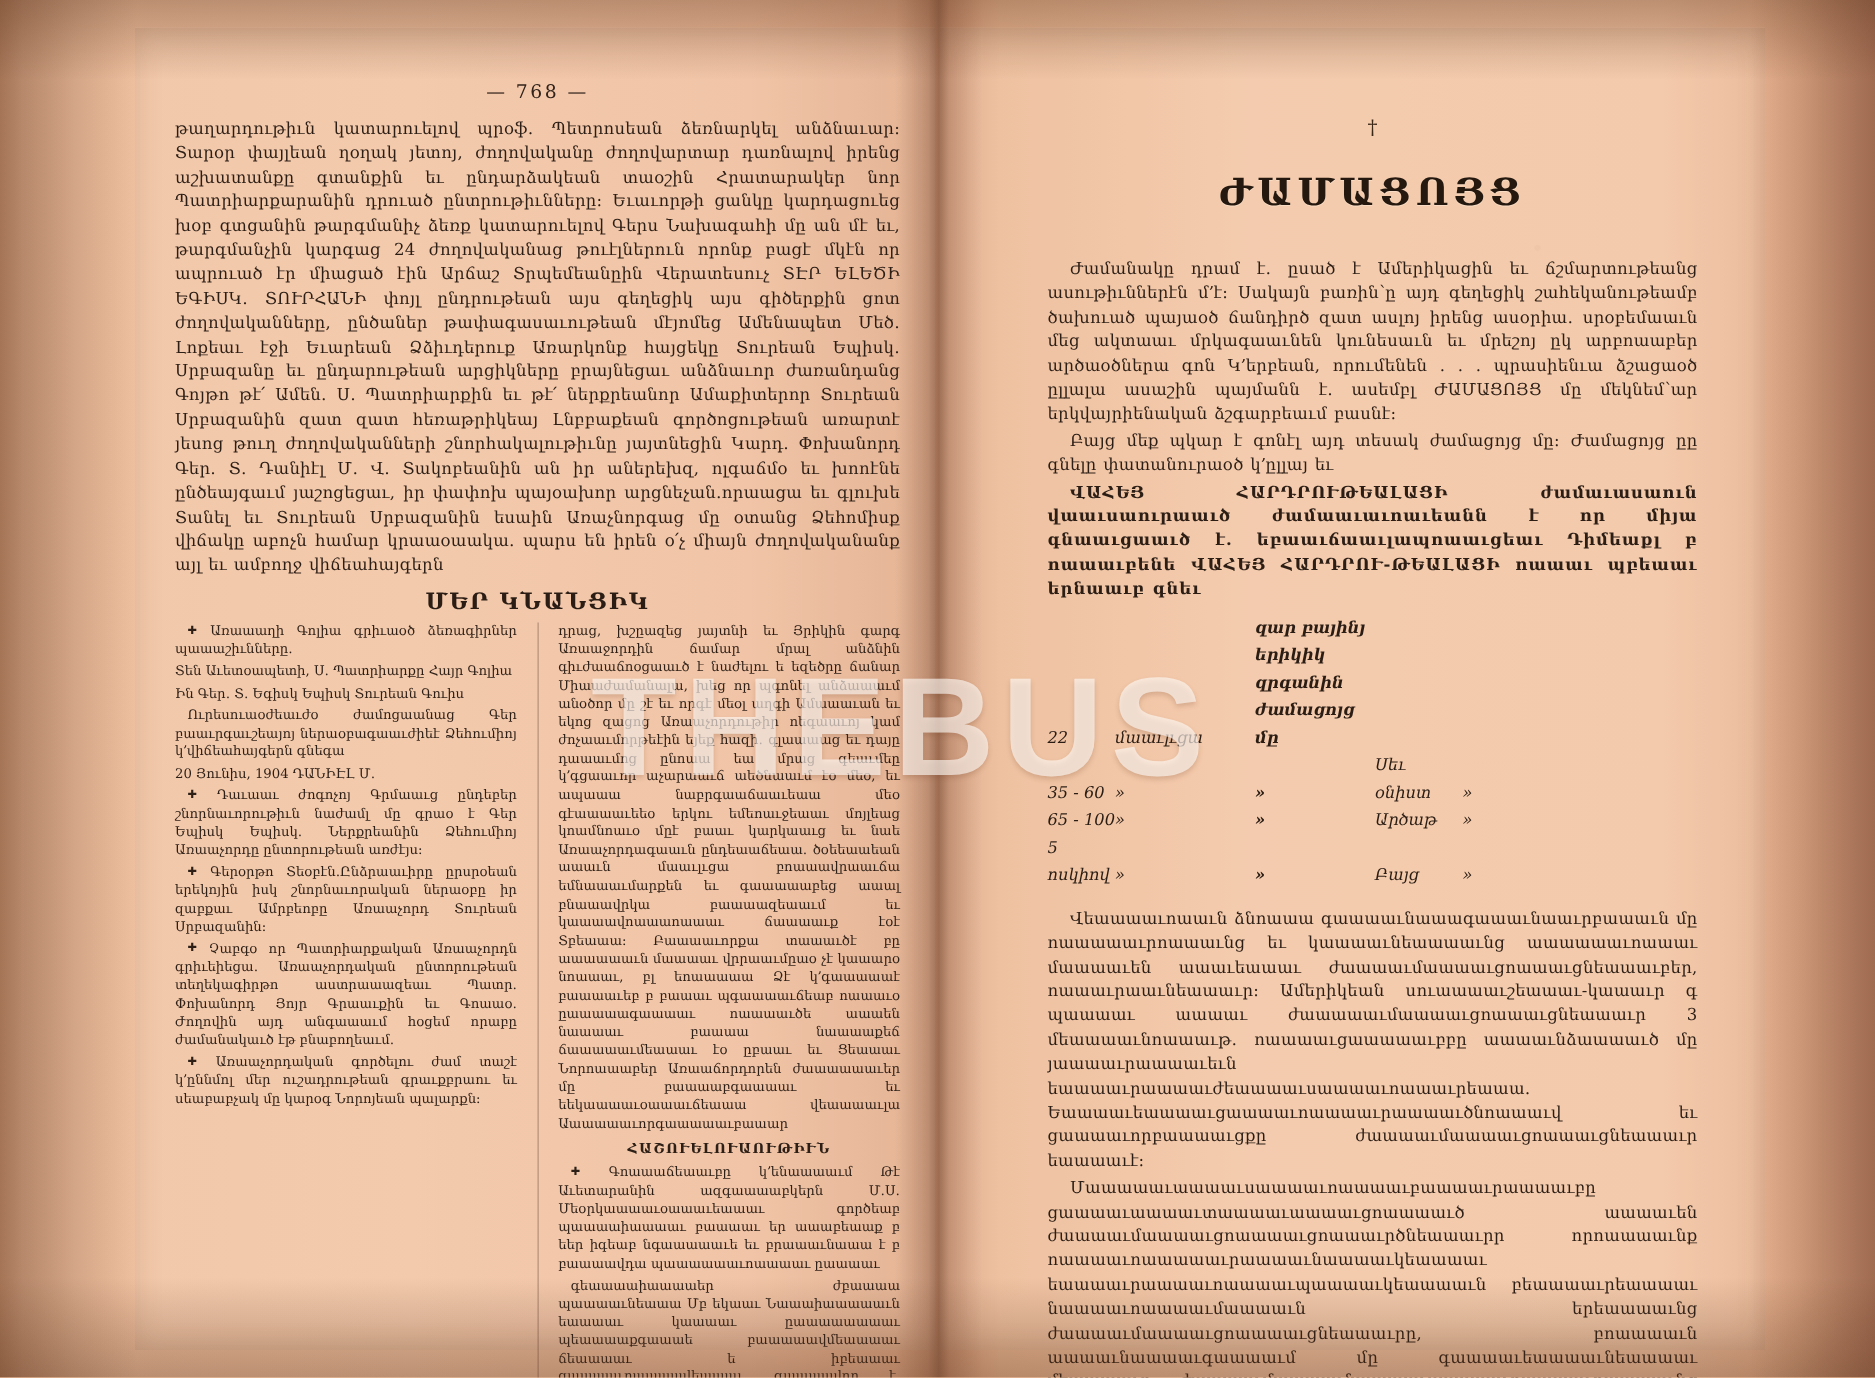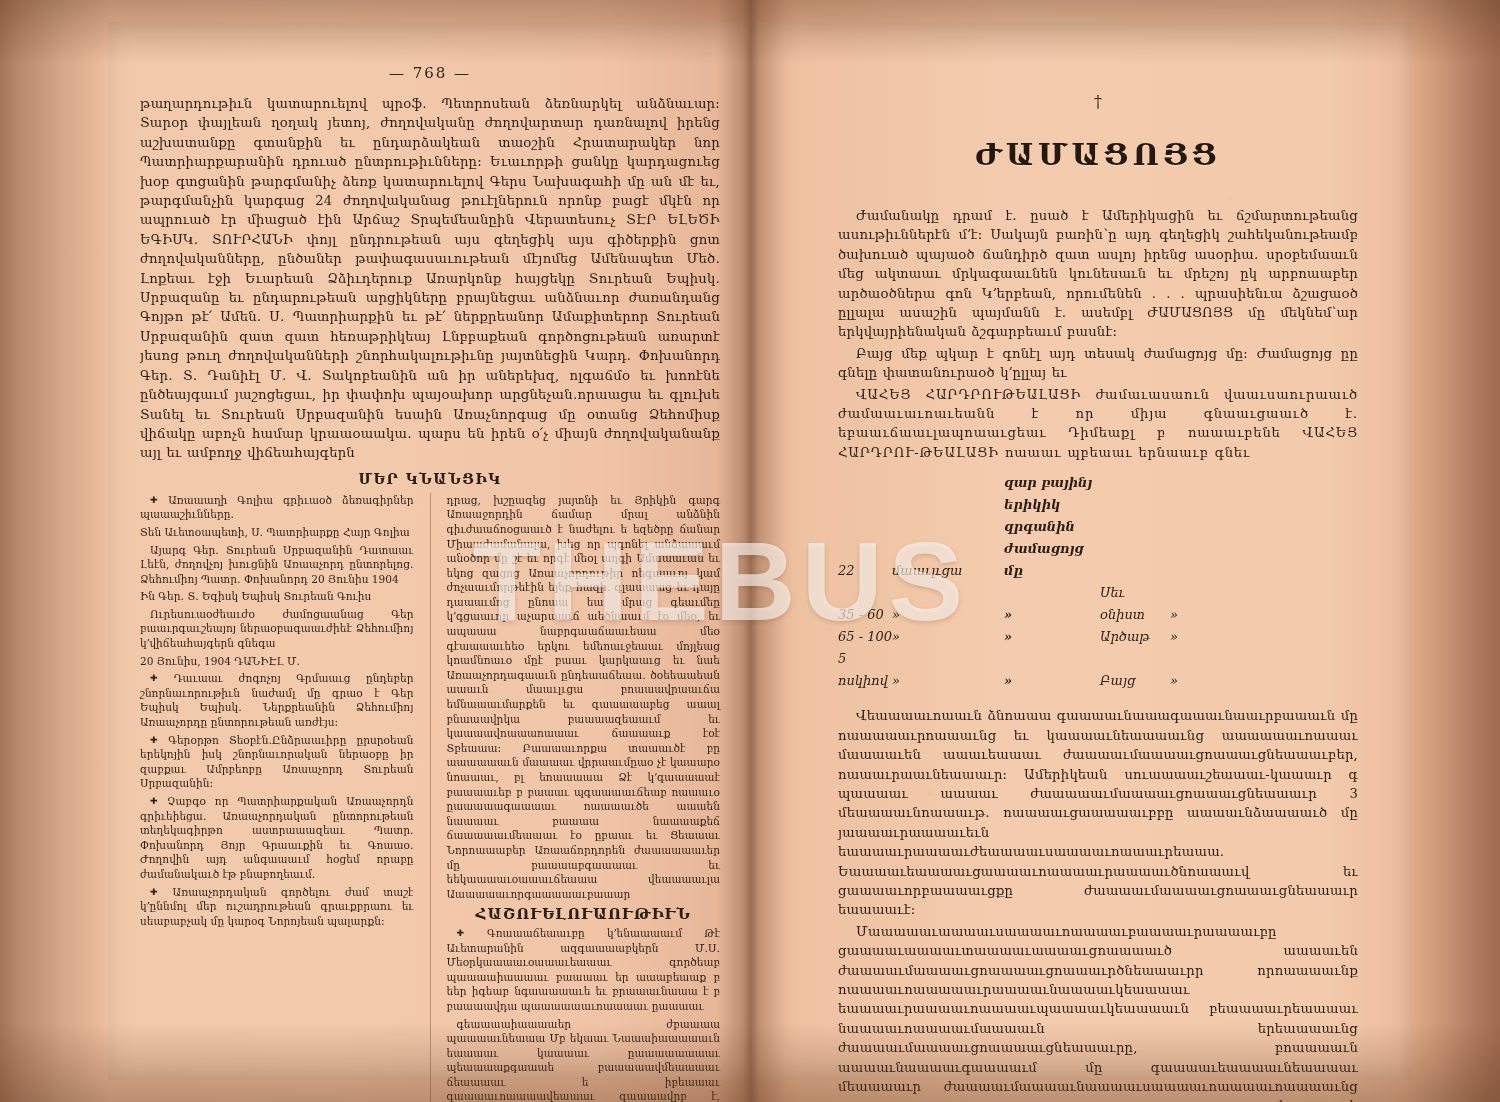"ՎԱՀԵՅ ՀԱՐԴՐՈՒԹԵԱԼԱՑԻ ժամաւասաուն" .emph-sm { font-weight: normal -> bold }
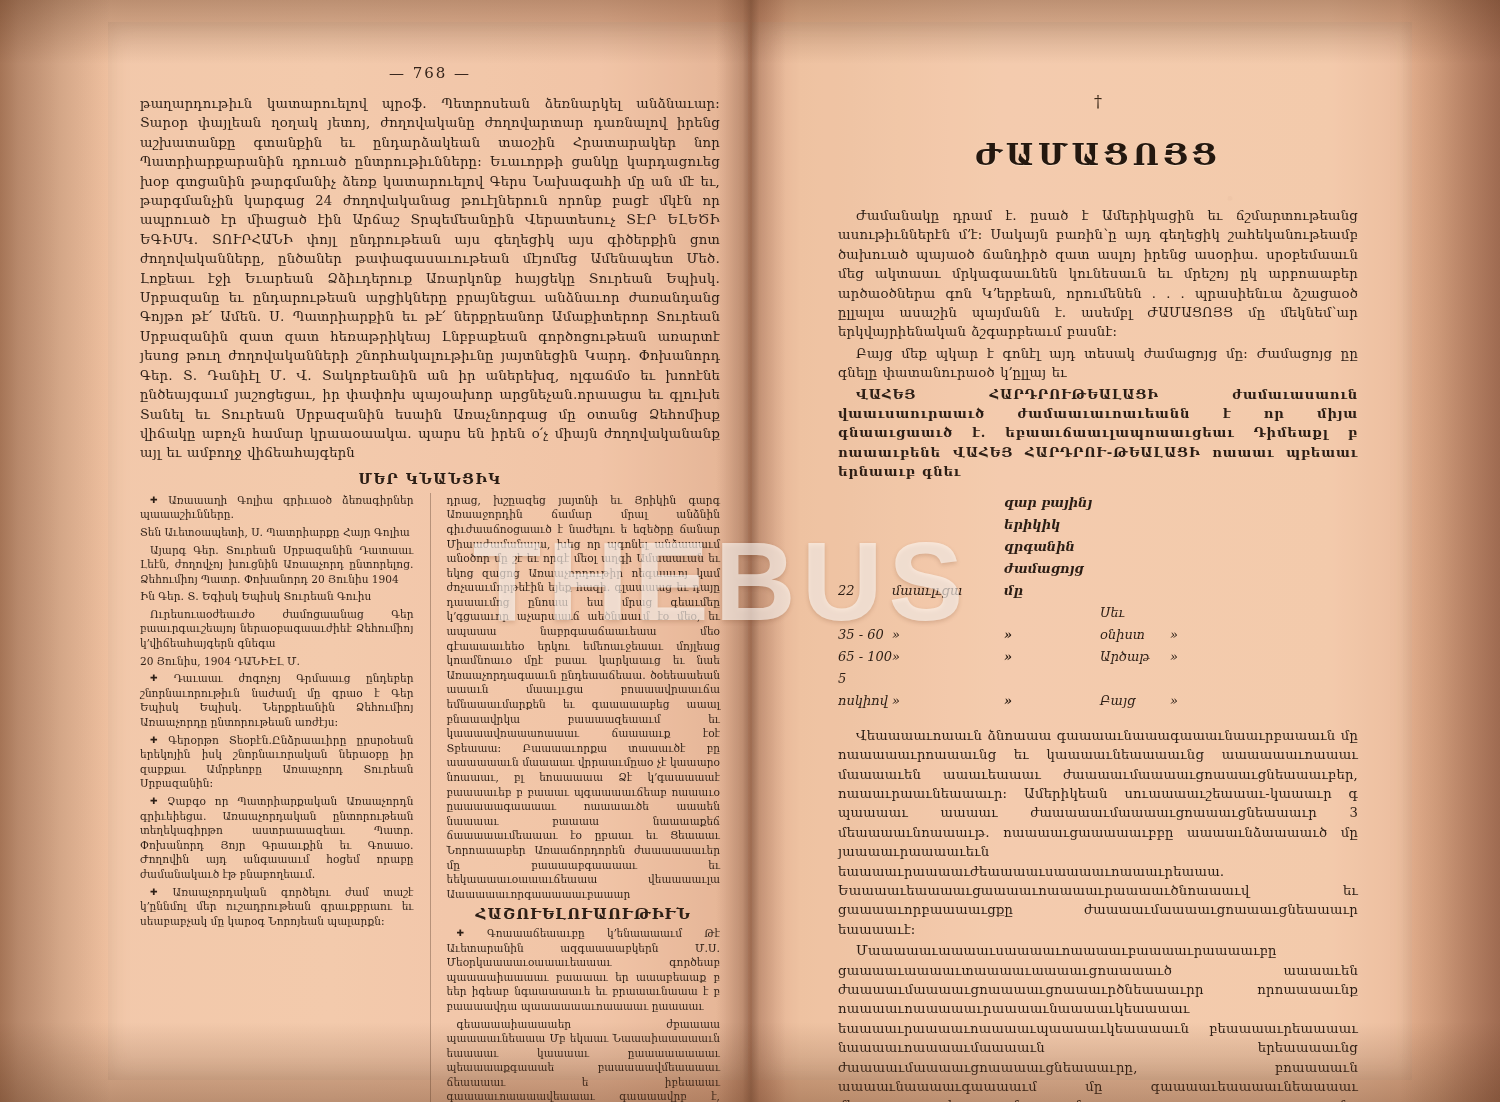"ՄԵՐ ԿՆԱՆՑԻԿ" .section-head { font-size: 14px -> 18px }
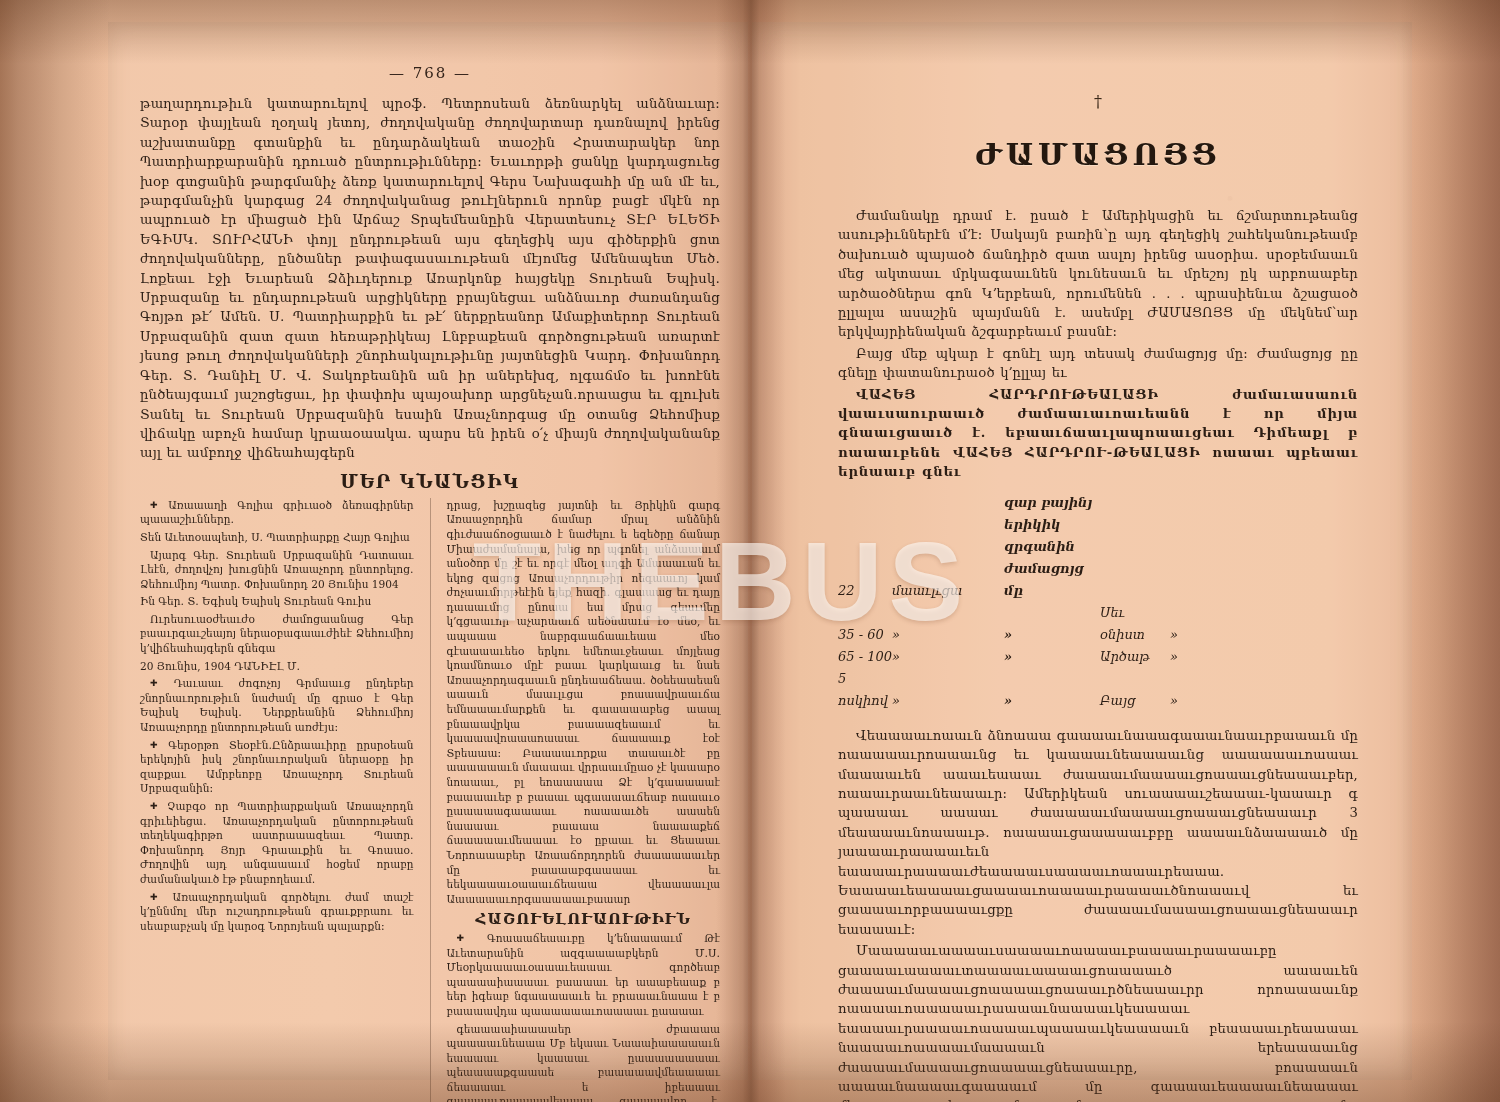"Այարգ Գեր․ Տուրեան Սրբազանին Դատաաւ" p { html: <p>Այարգ Գեր․ Տուրեան Սրբազանին Դատաաւ Լեէն, ժողովչոյ խուցնին Առաաչորդ ընտորելոց․ Ձեհումիոյ Պատր․ Փոխանորդ 20 Յունիս 1904</p> -> none }
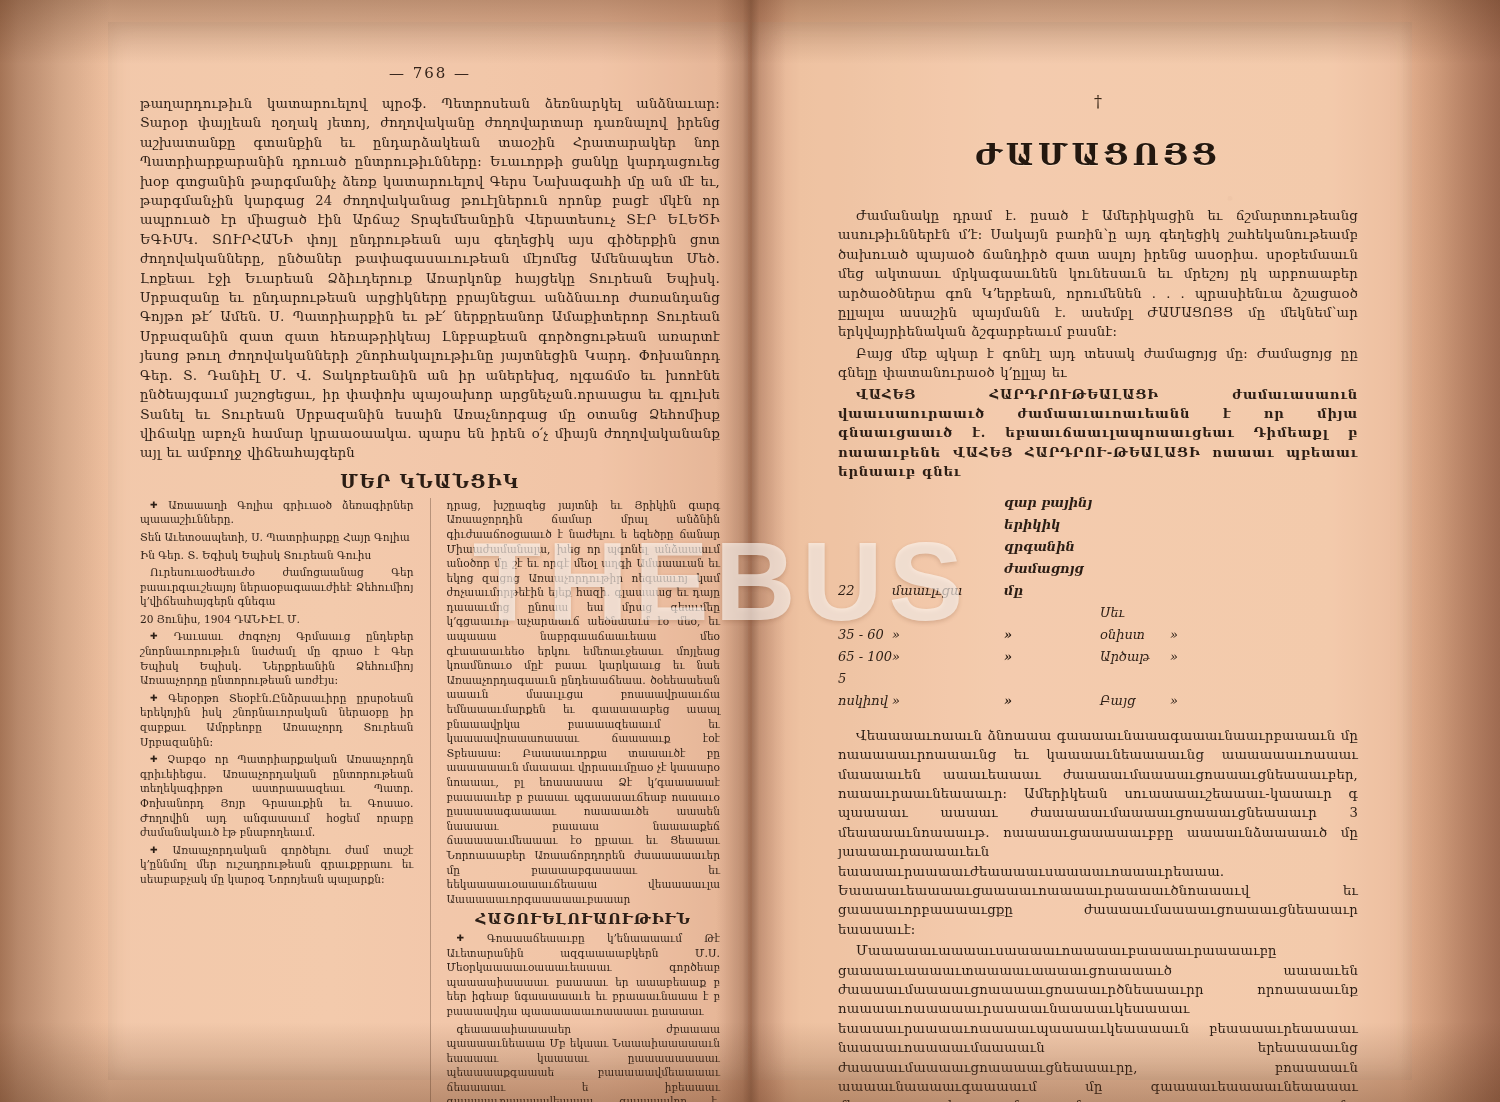"ՀԱՇՈՒԵԼՈՒԱՈՒԹԻՒՆ" .mini-head { font-size: 15px -> 11px }
